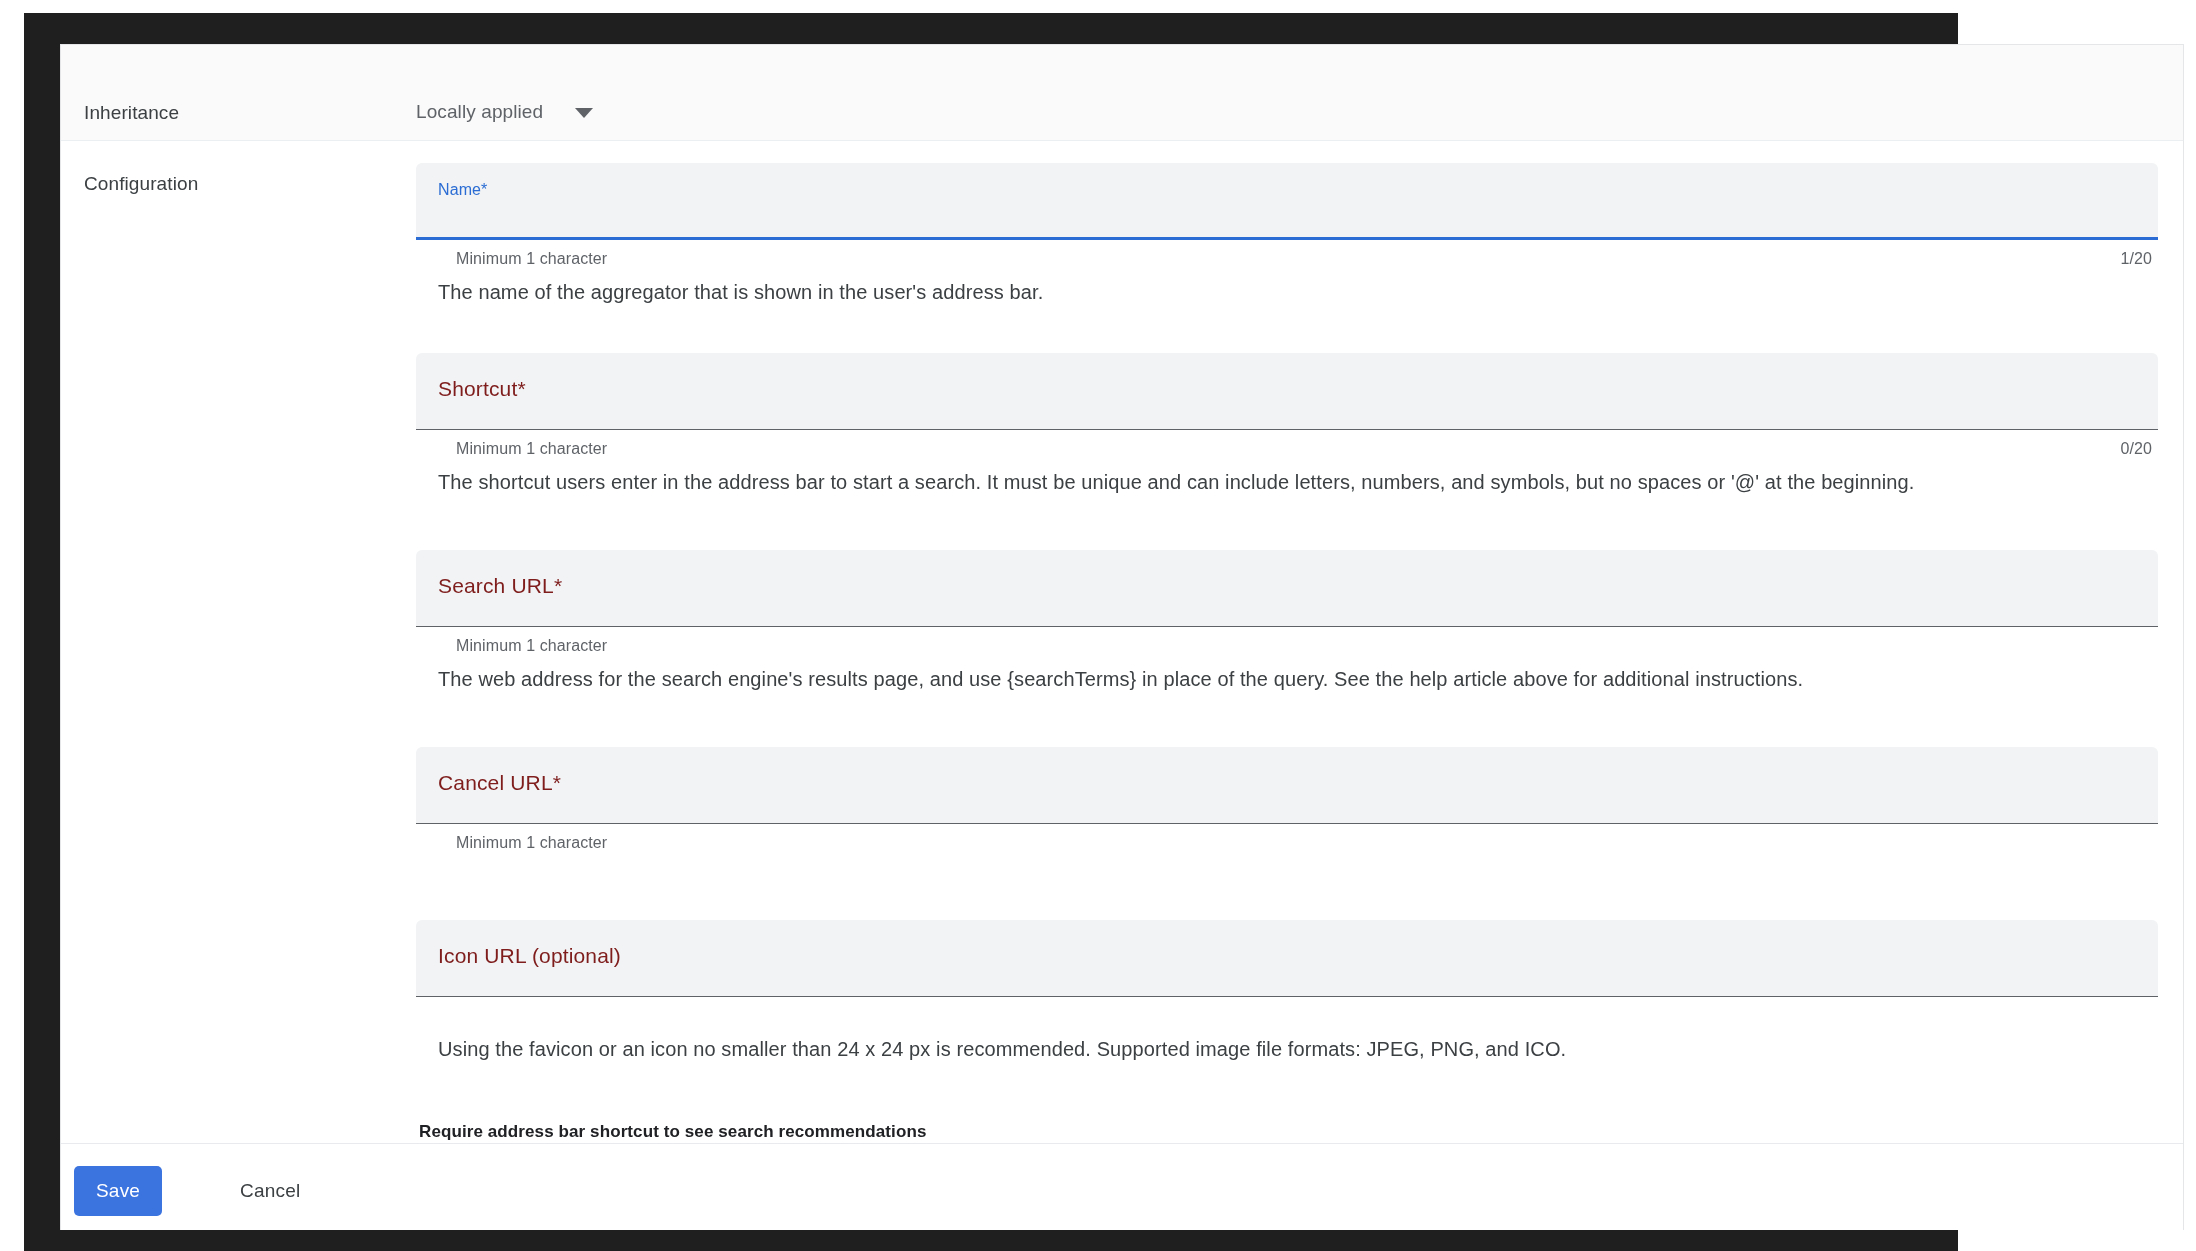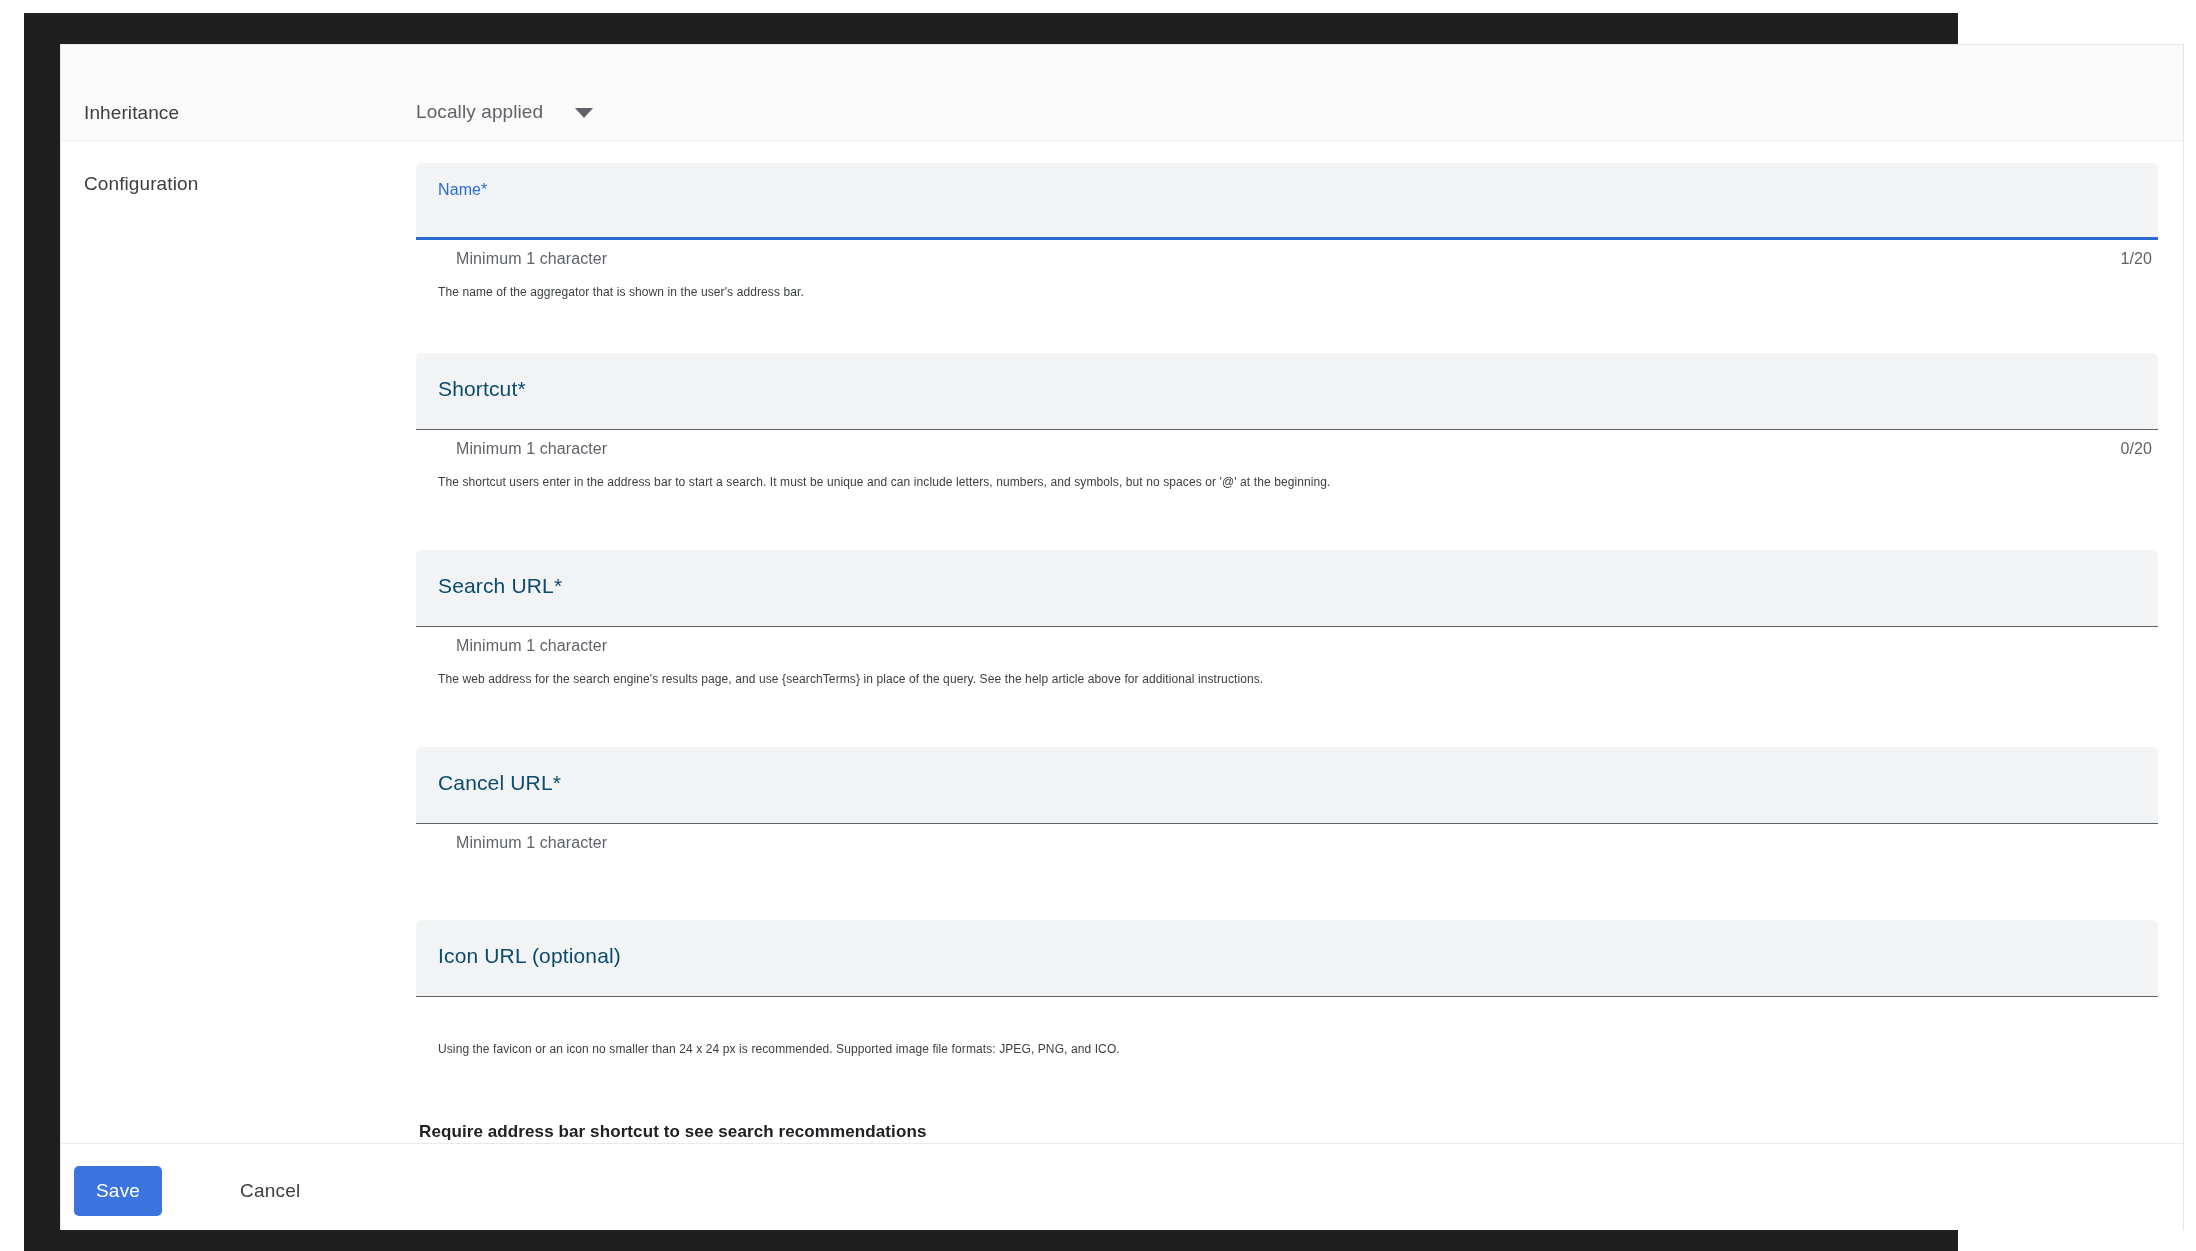"The name of the aggregator" .description { font-size: 12px -> 20px }
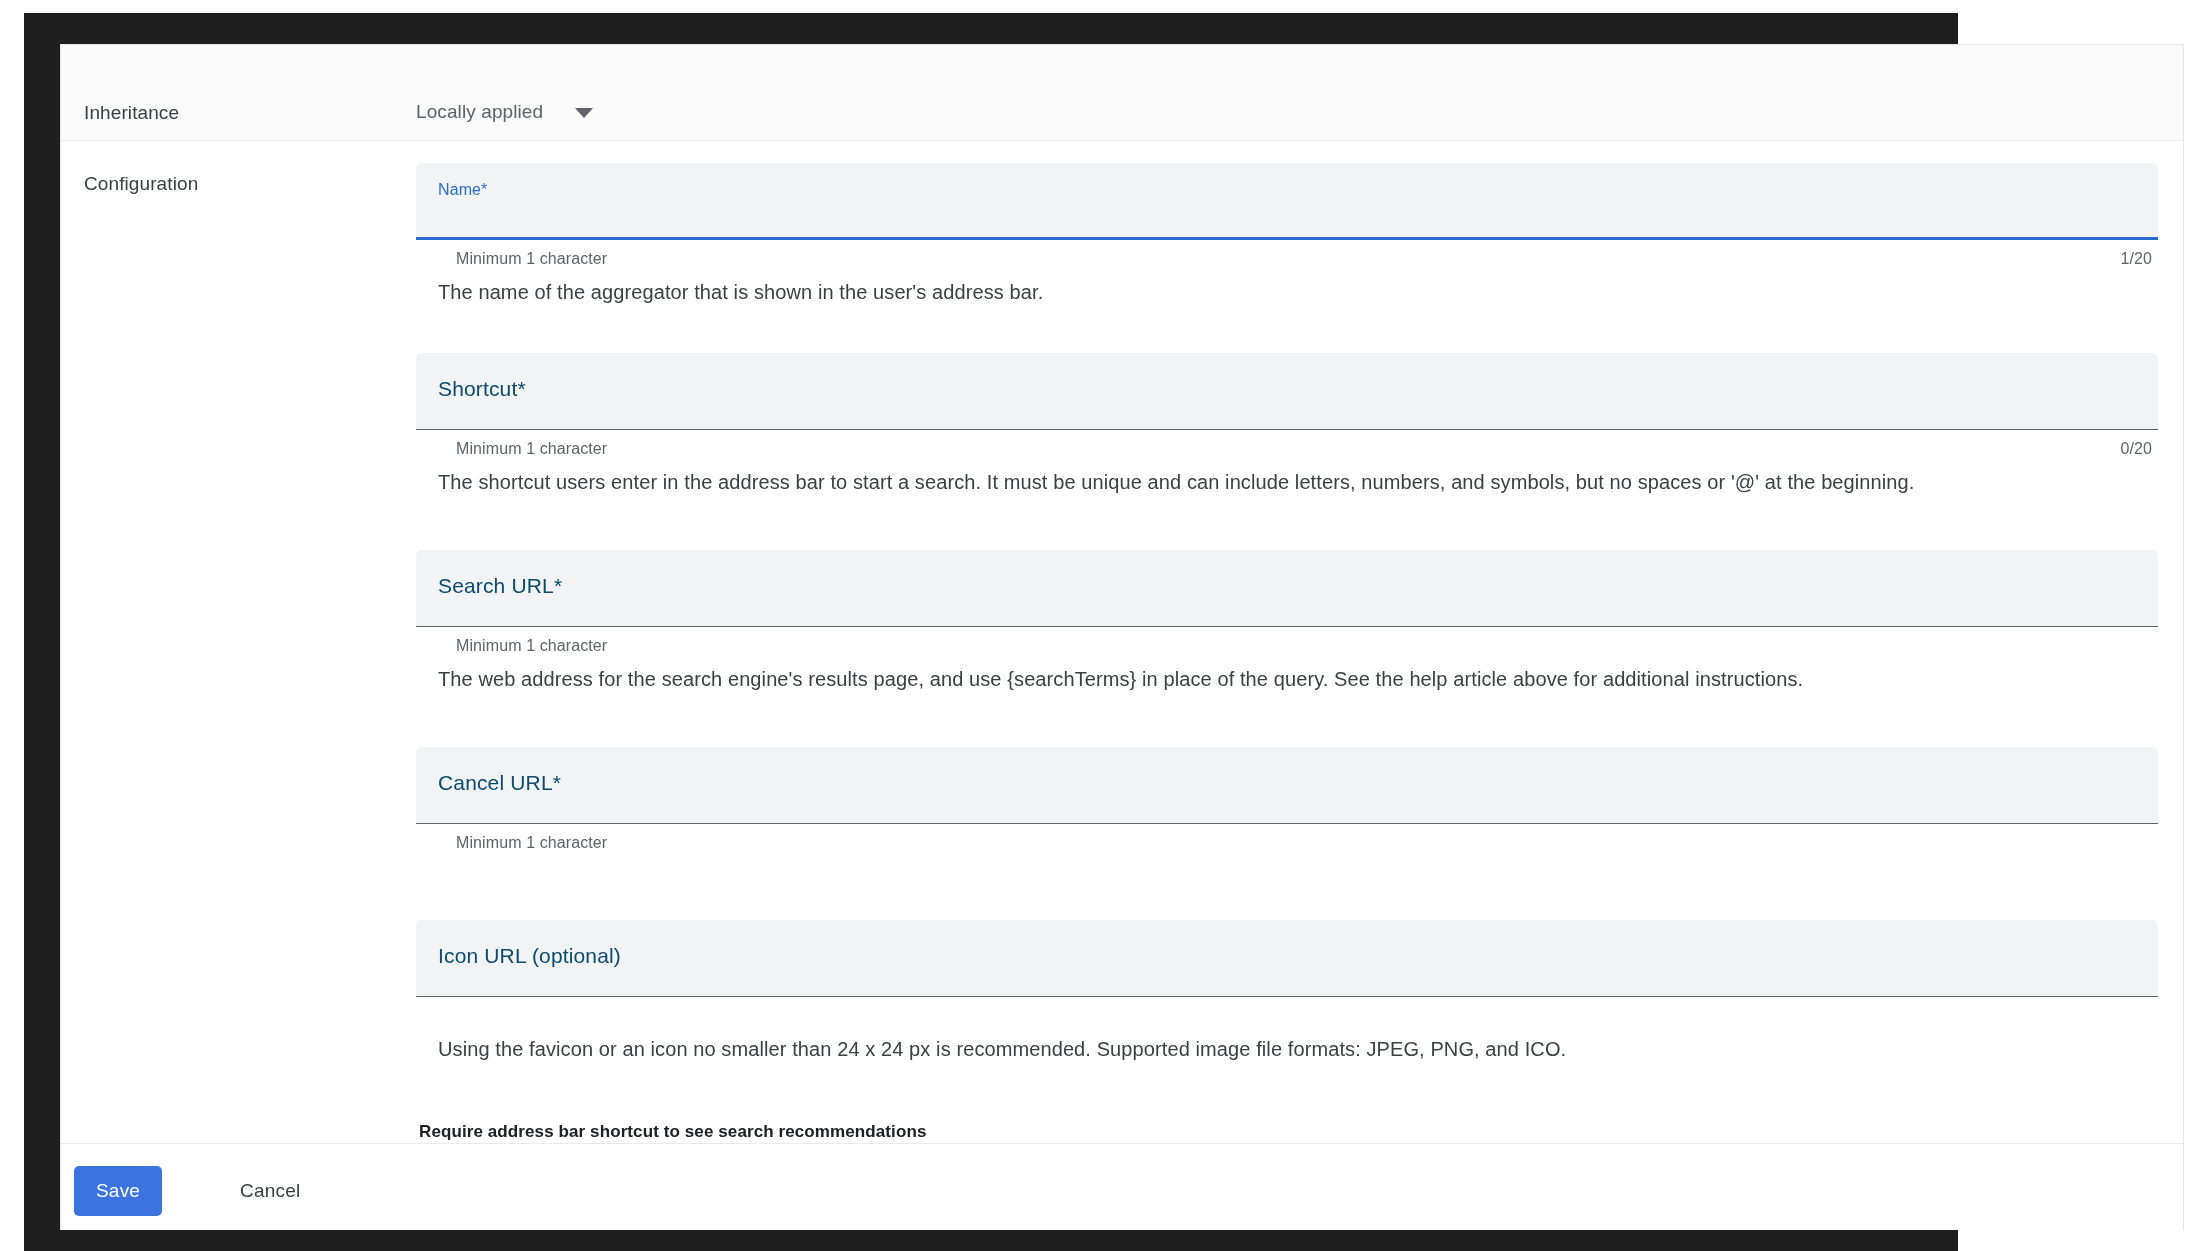"Shortcut*" .label-rest { color: #0c4a6e -> #7f1d1d }
